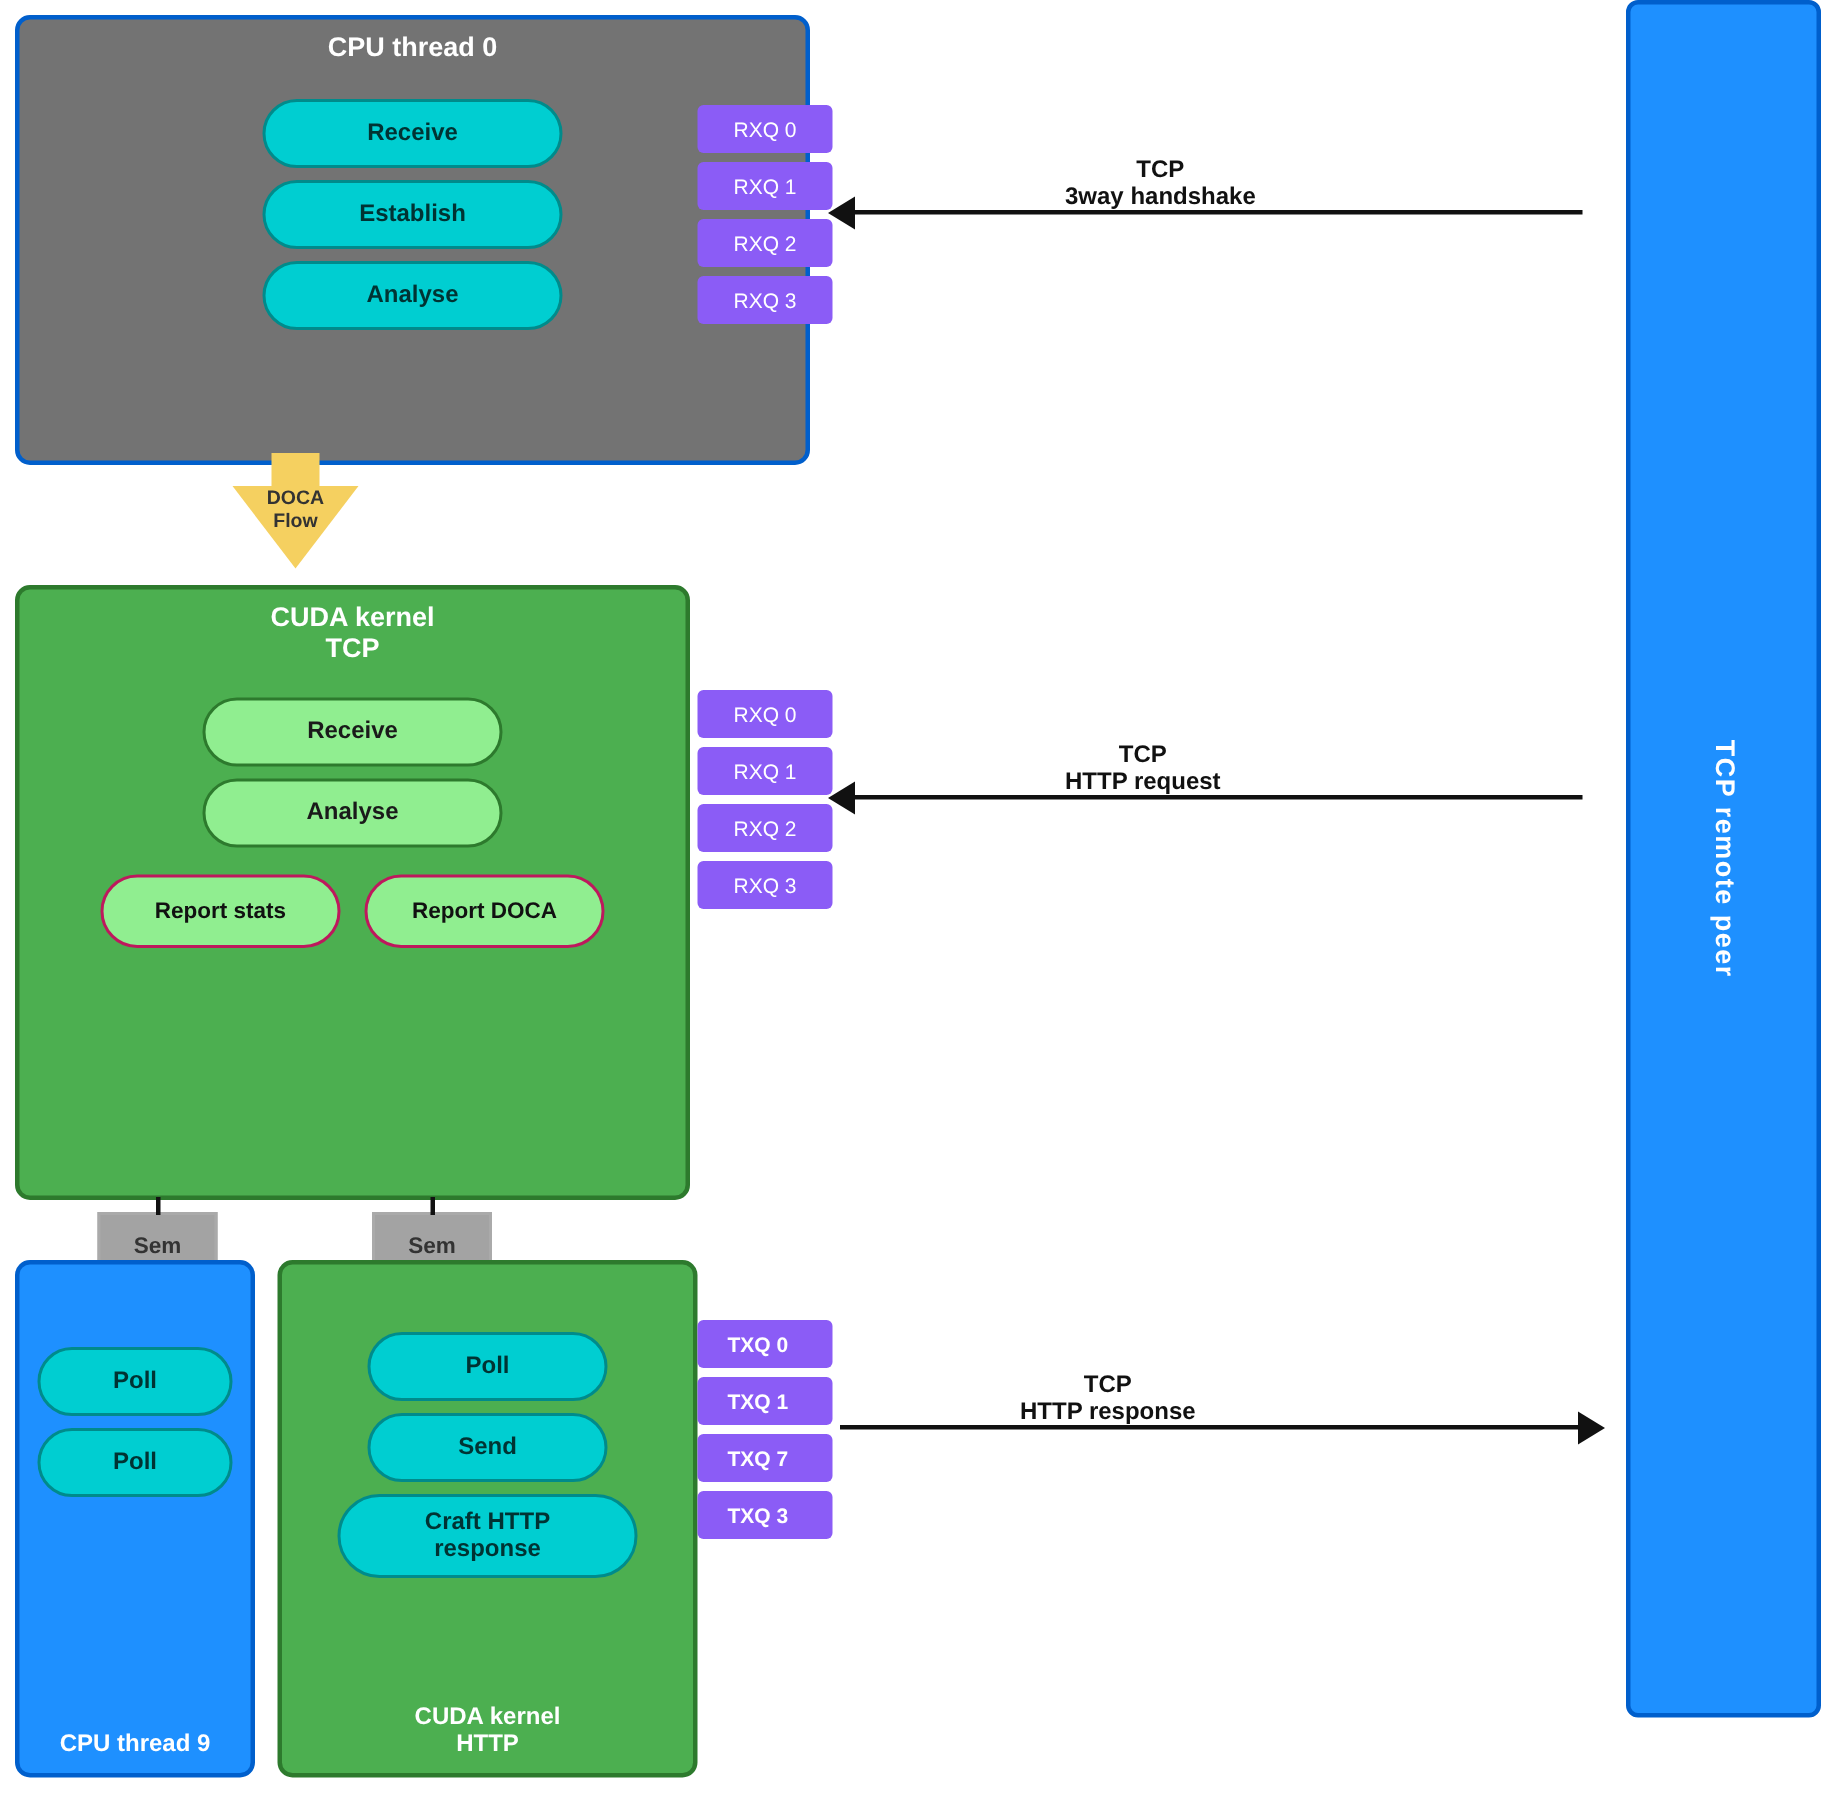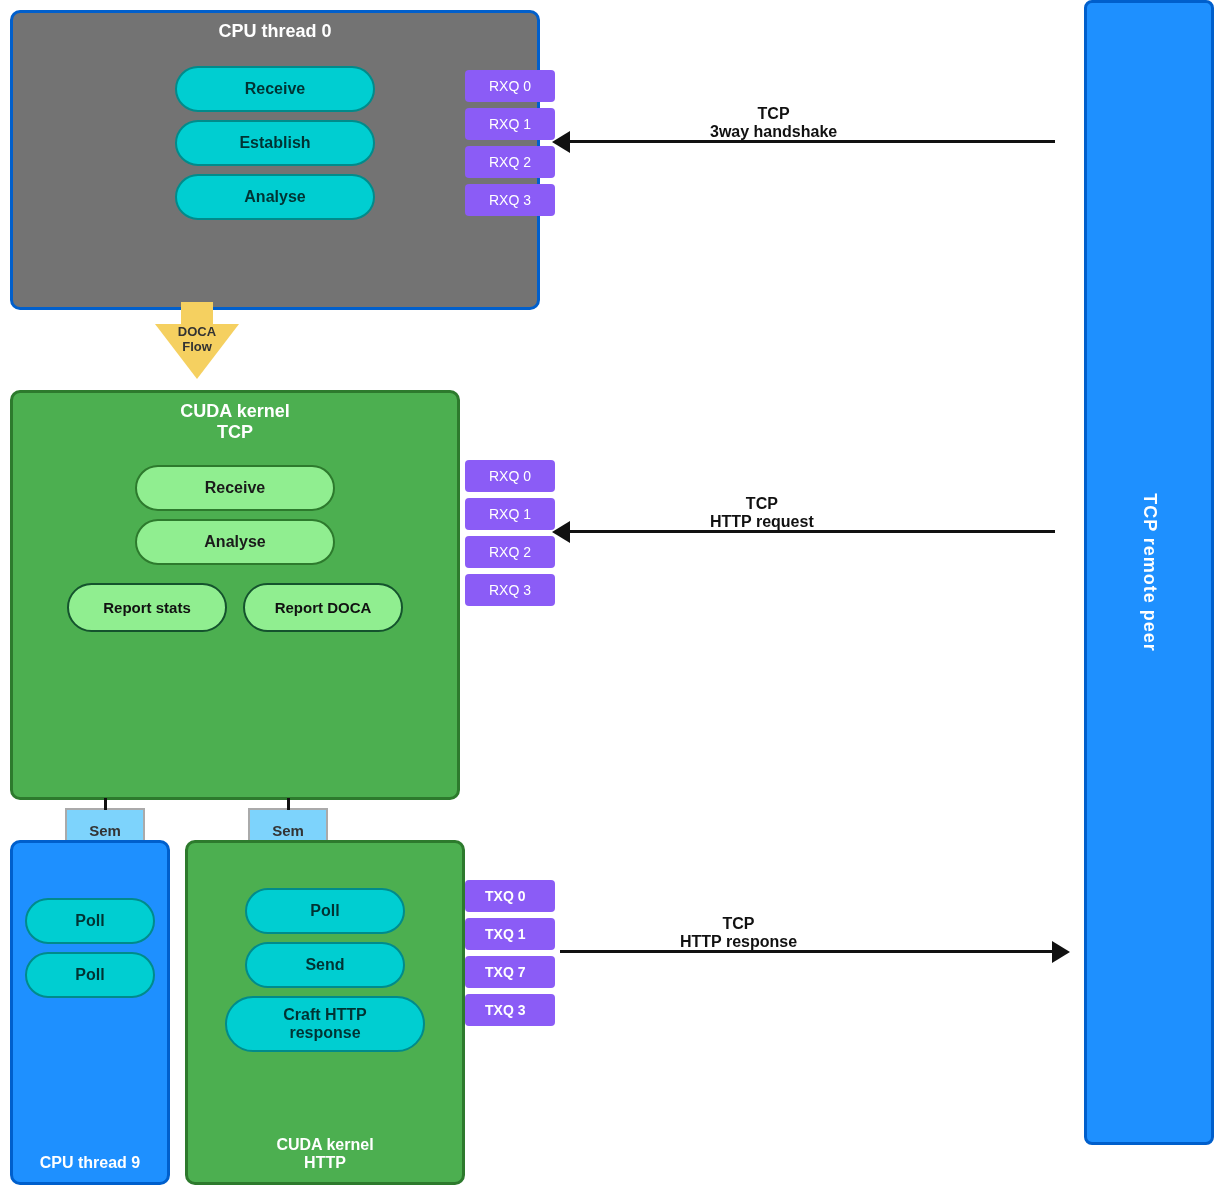"Report stats" .report-oval { border: 2px solid #14532d -> 2px solid #be185d }
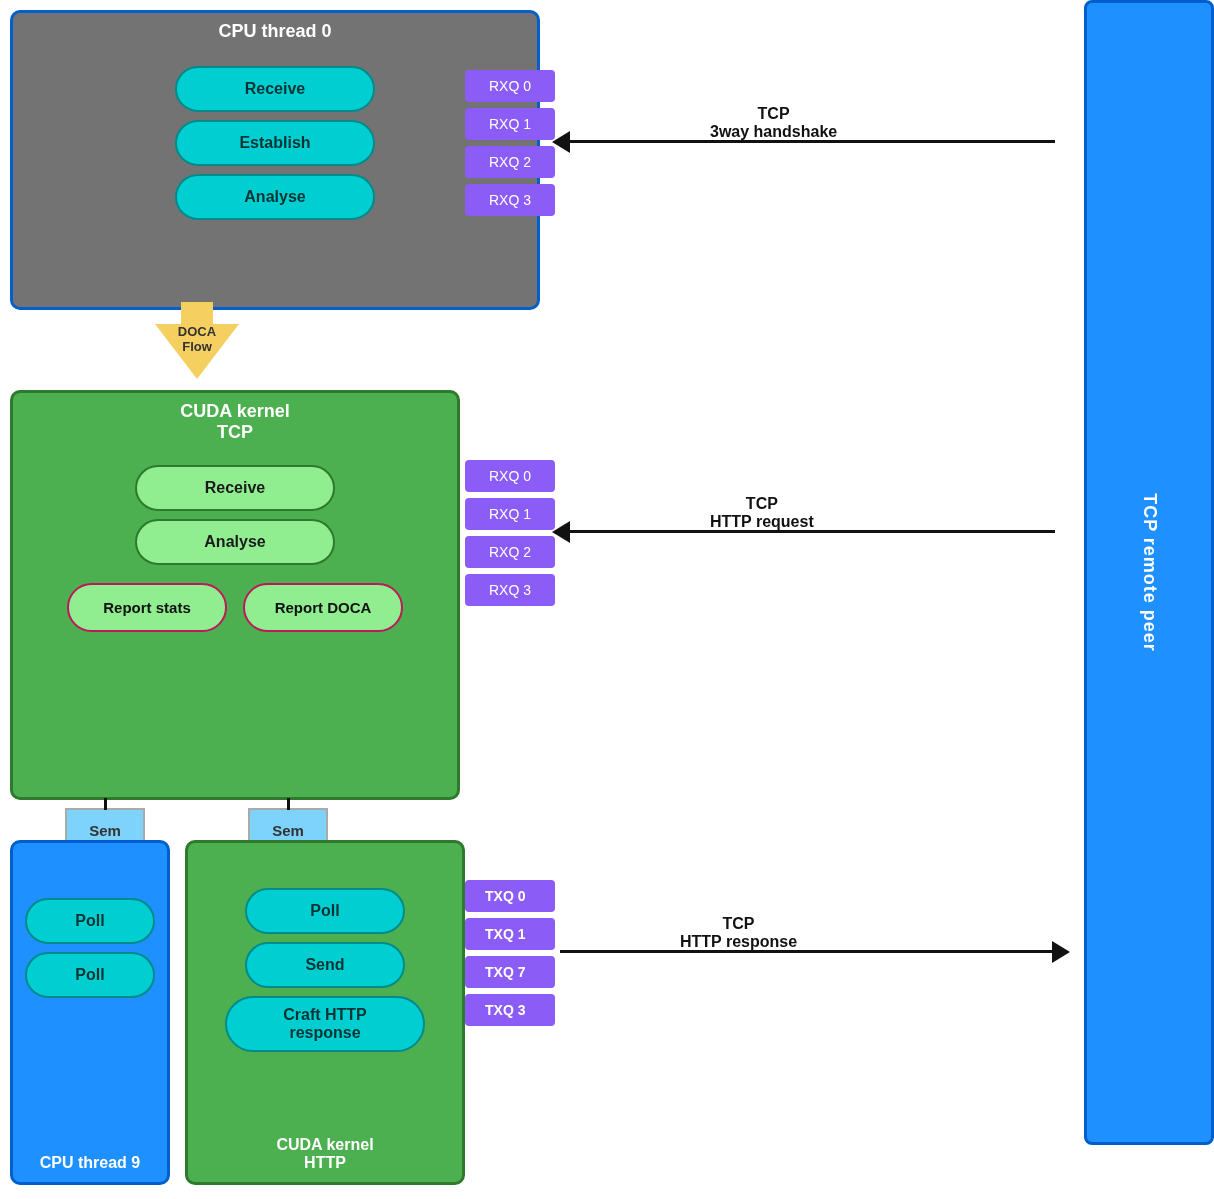"Sem" .sem-box { background: #7dd3fc -> #a3a3a3 }
